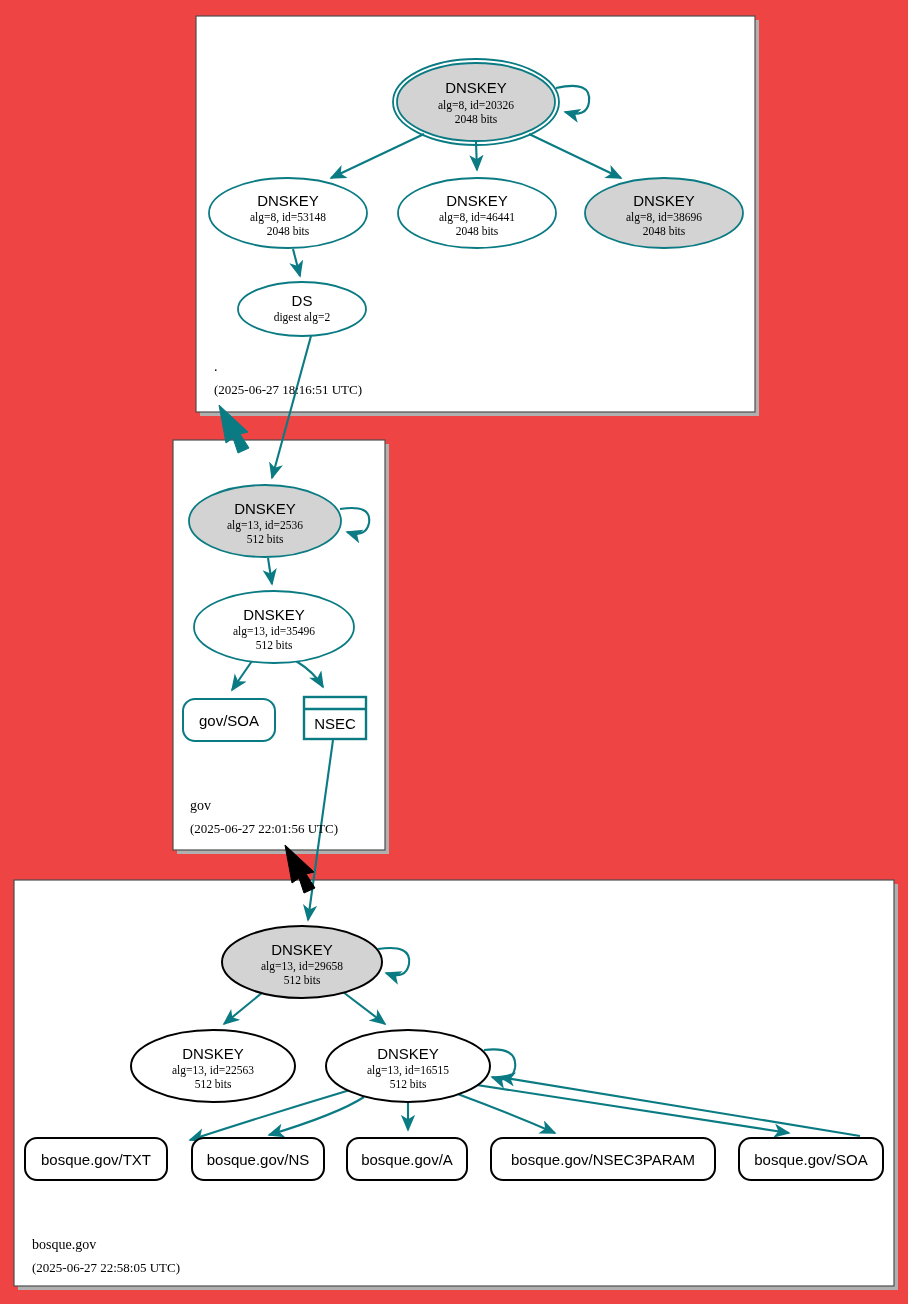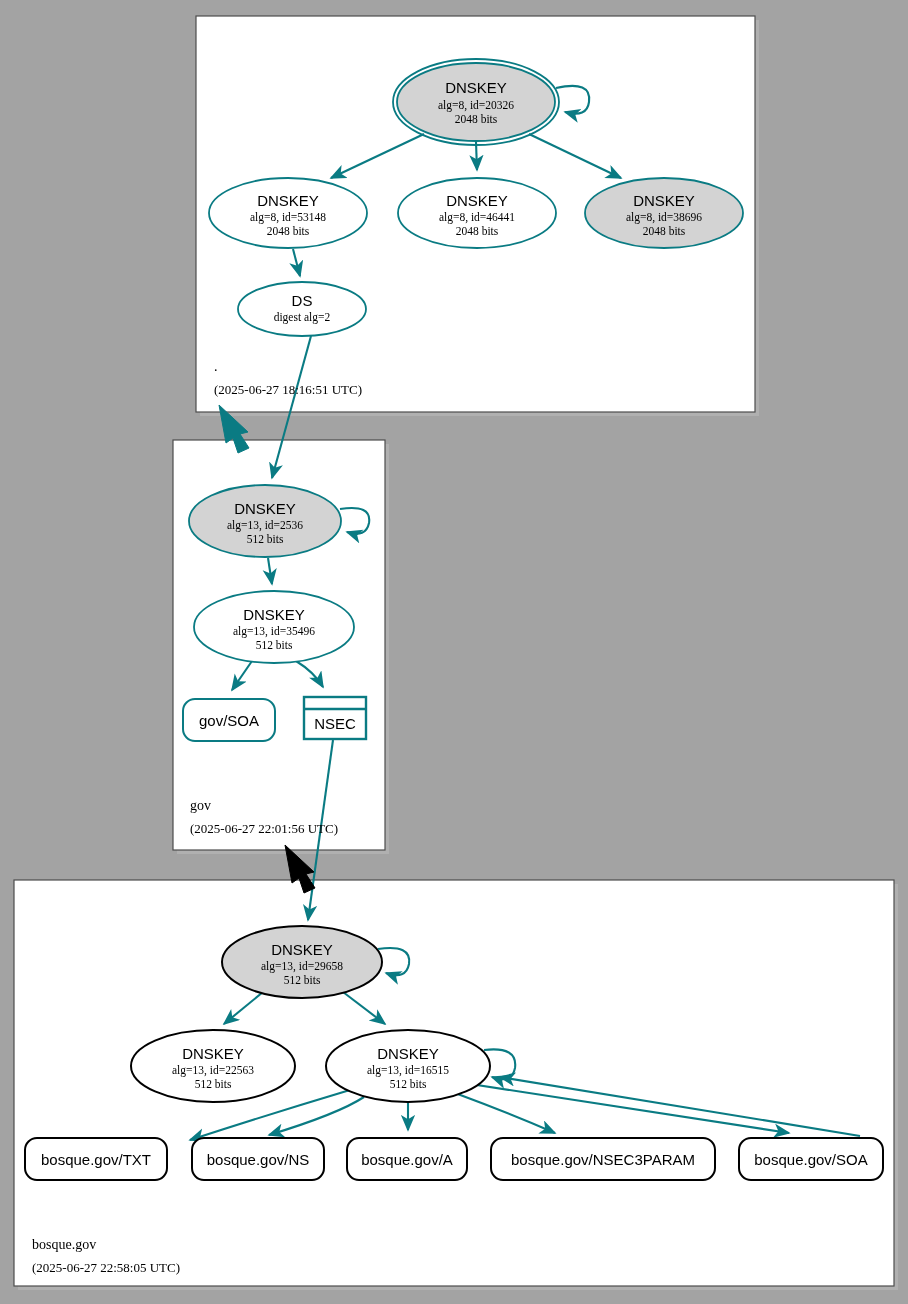"DNSKEY" #canvas { background: #a3a3a3 -> #ef4444 }
